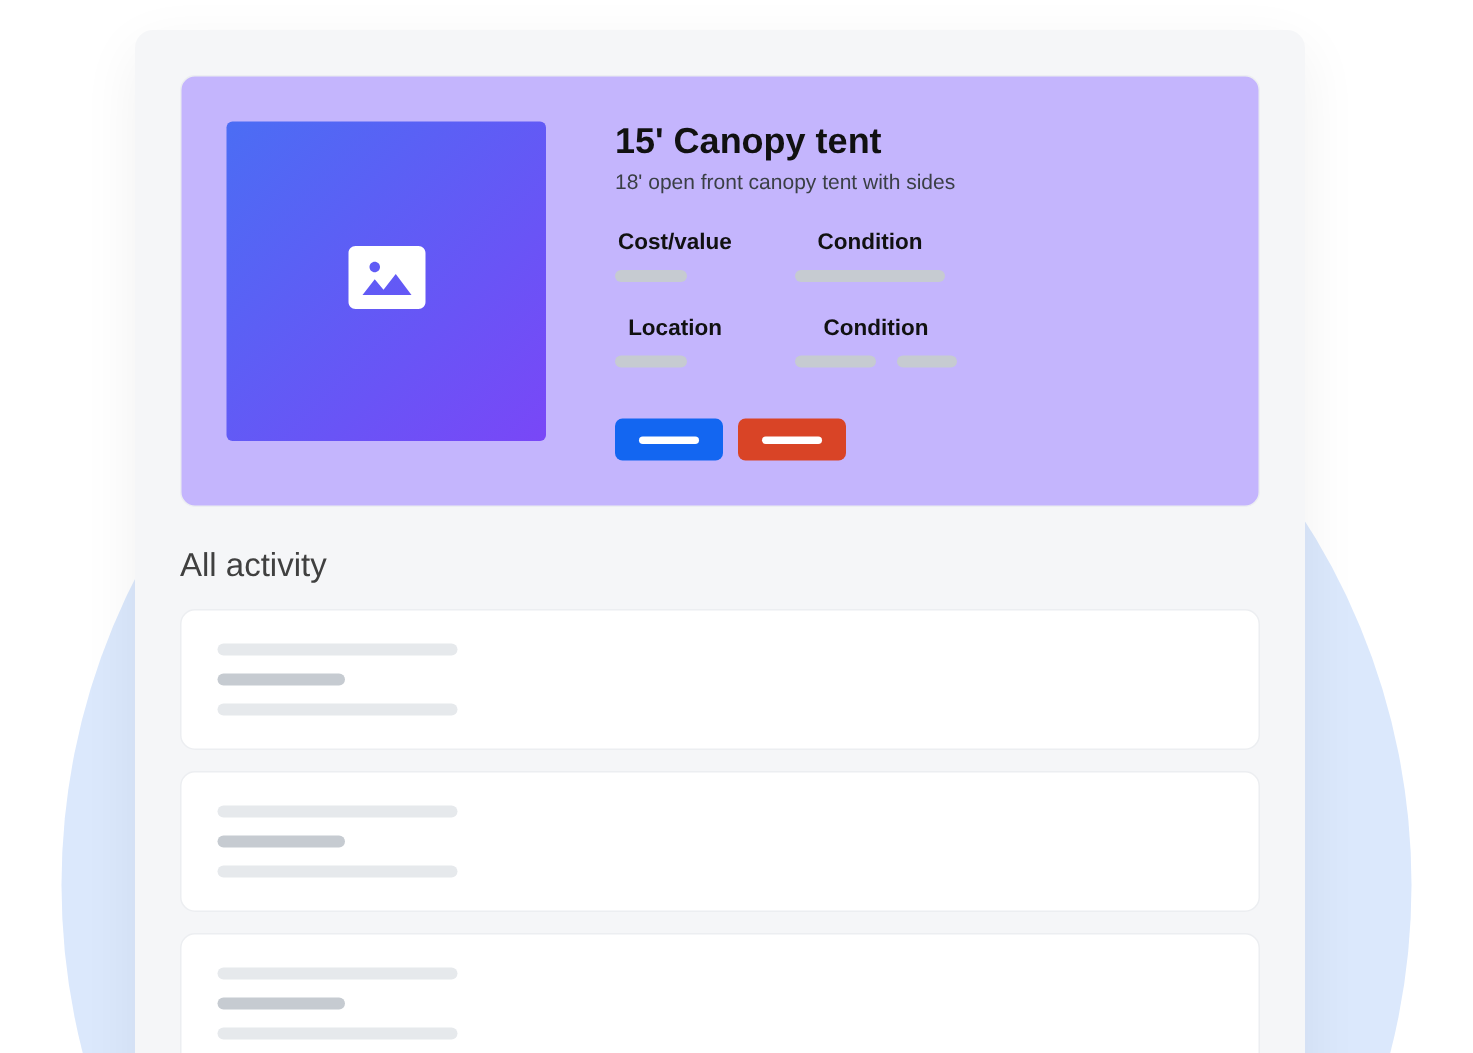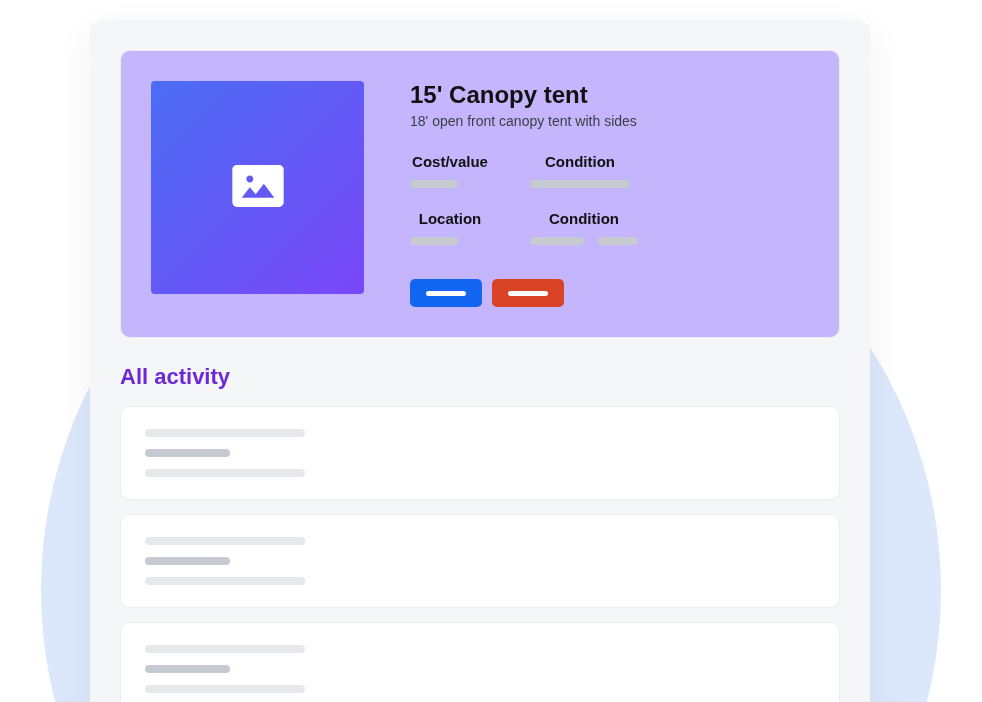"All activity" .activity-title { color: #6d28d9 -> #404040; font-weight: 700 -> 400 }
